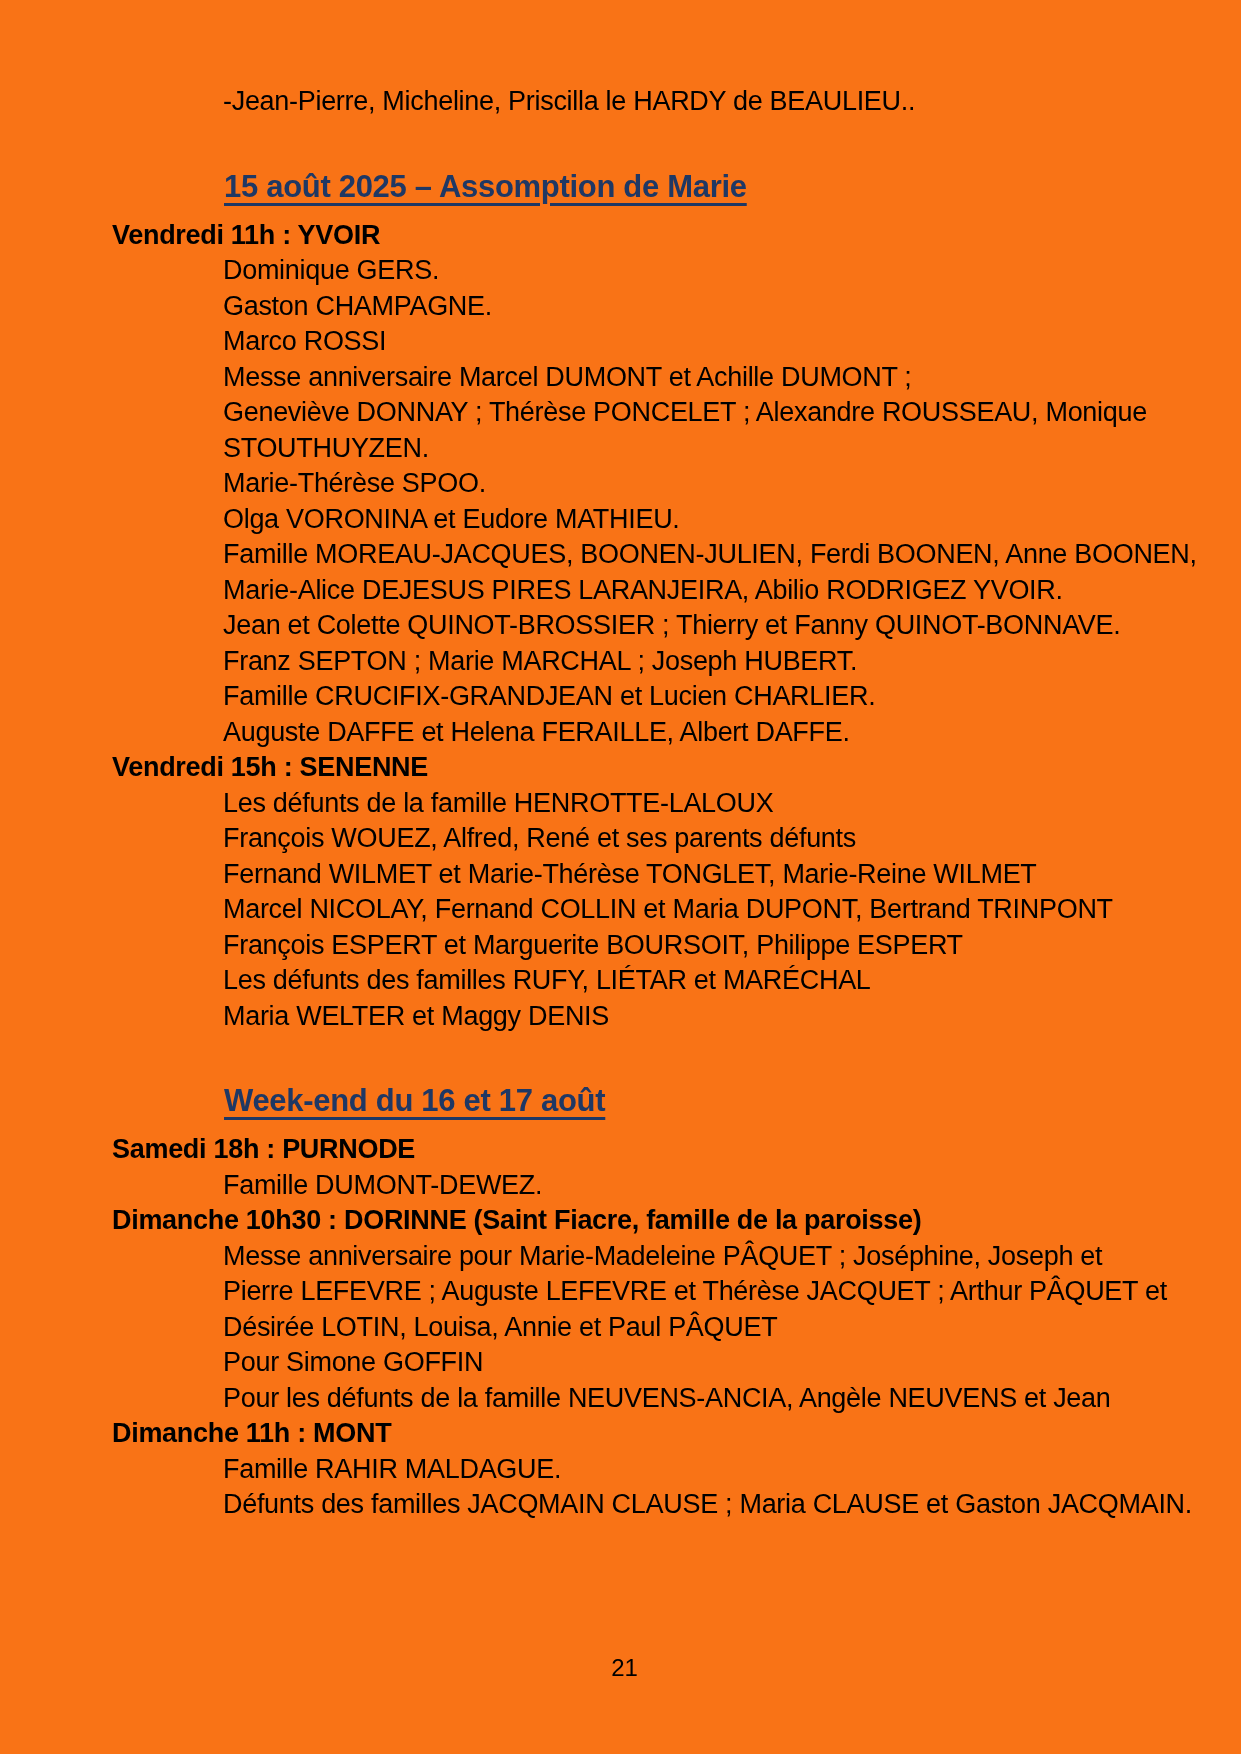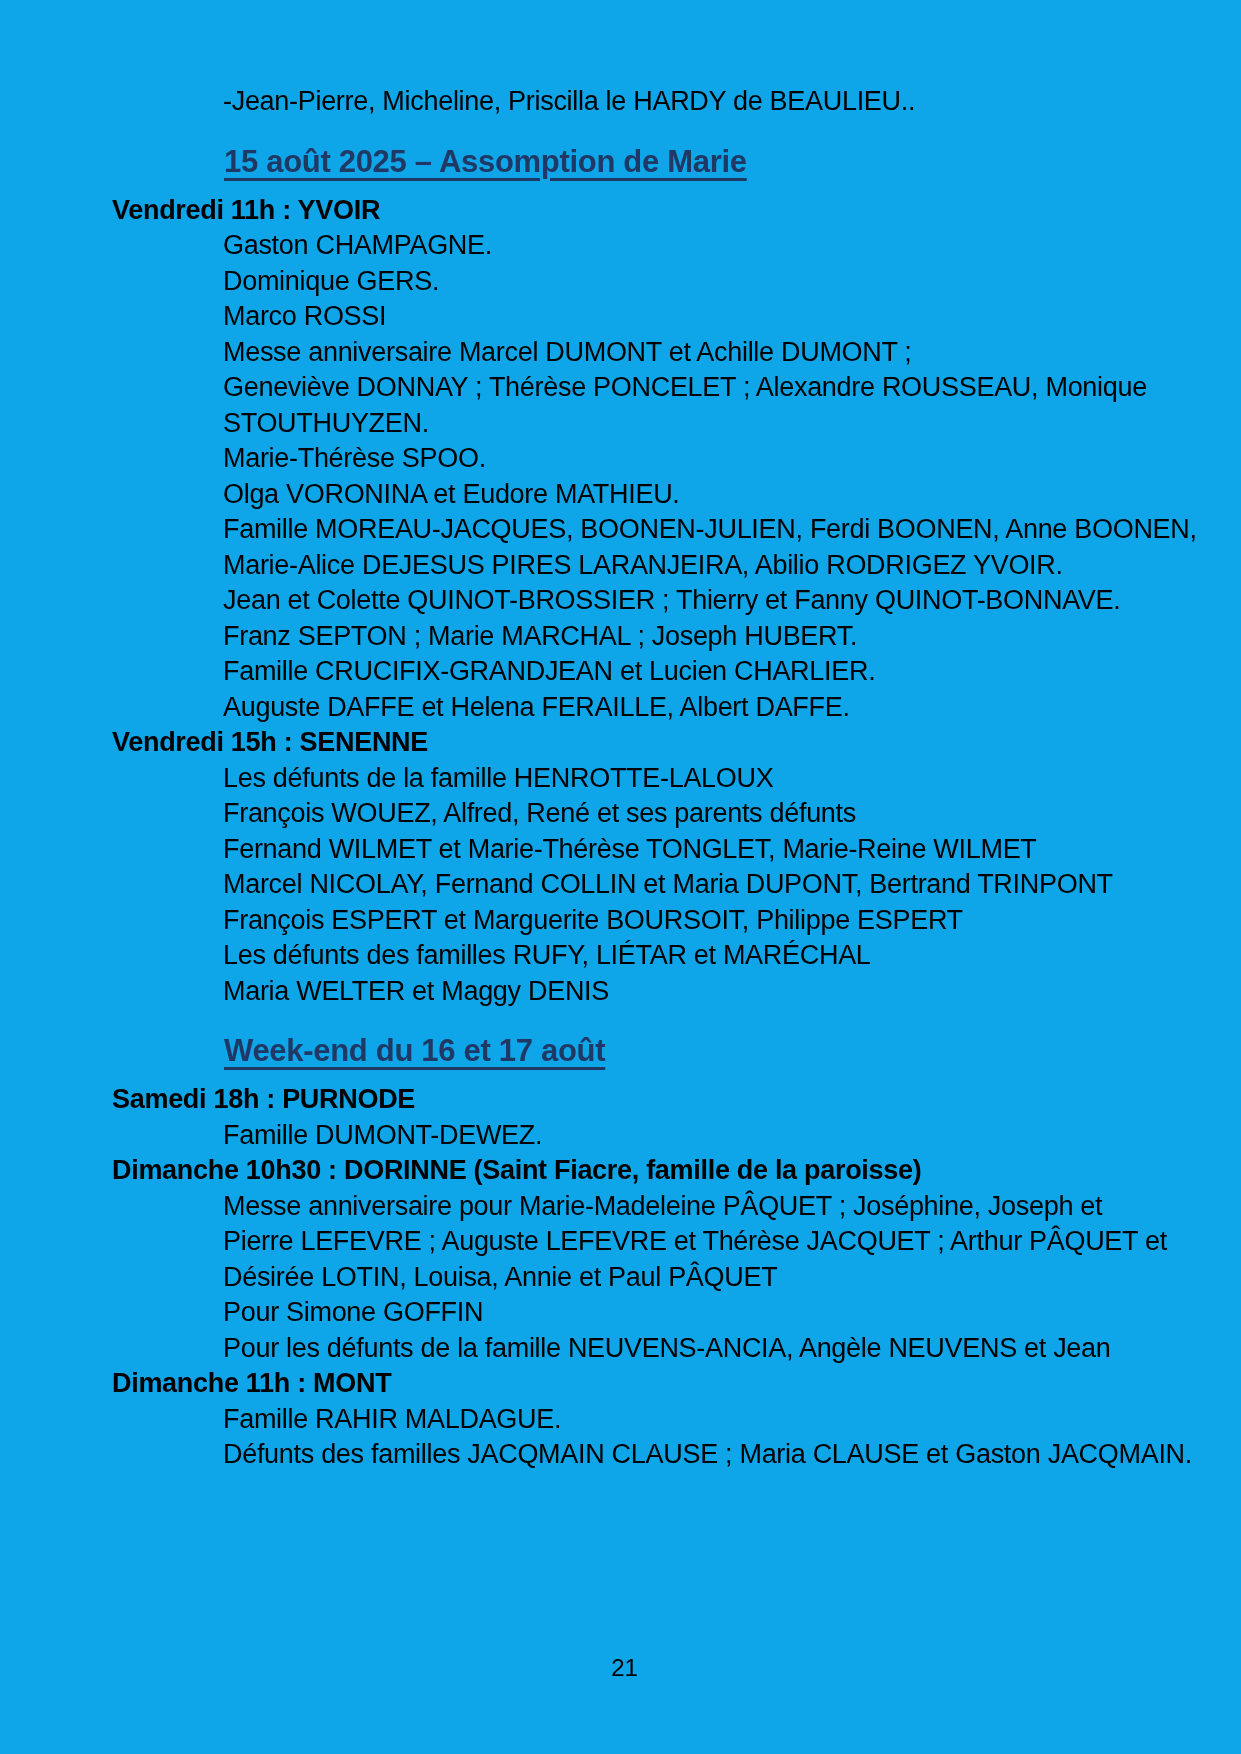"-Jean-Pierre, Micheline, Priscilla le" .page { background: #0ea5e9 -> #f97316 }
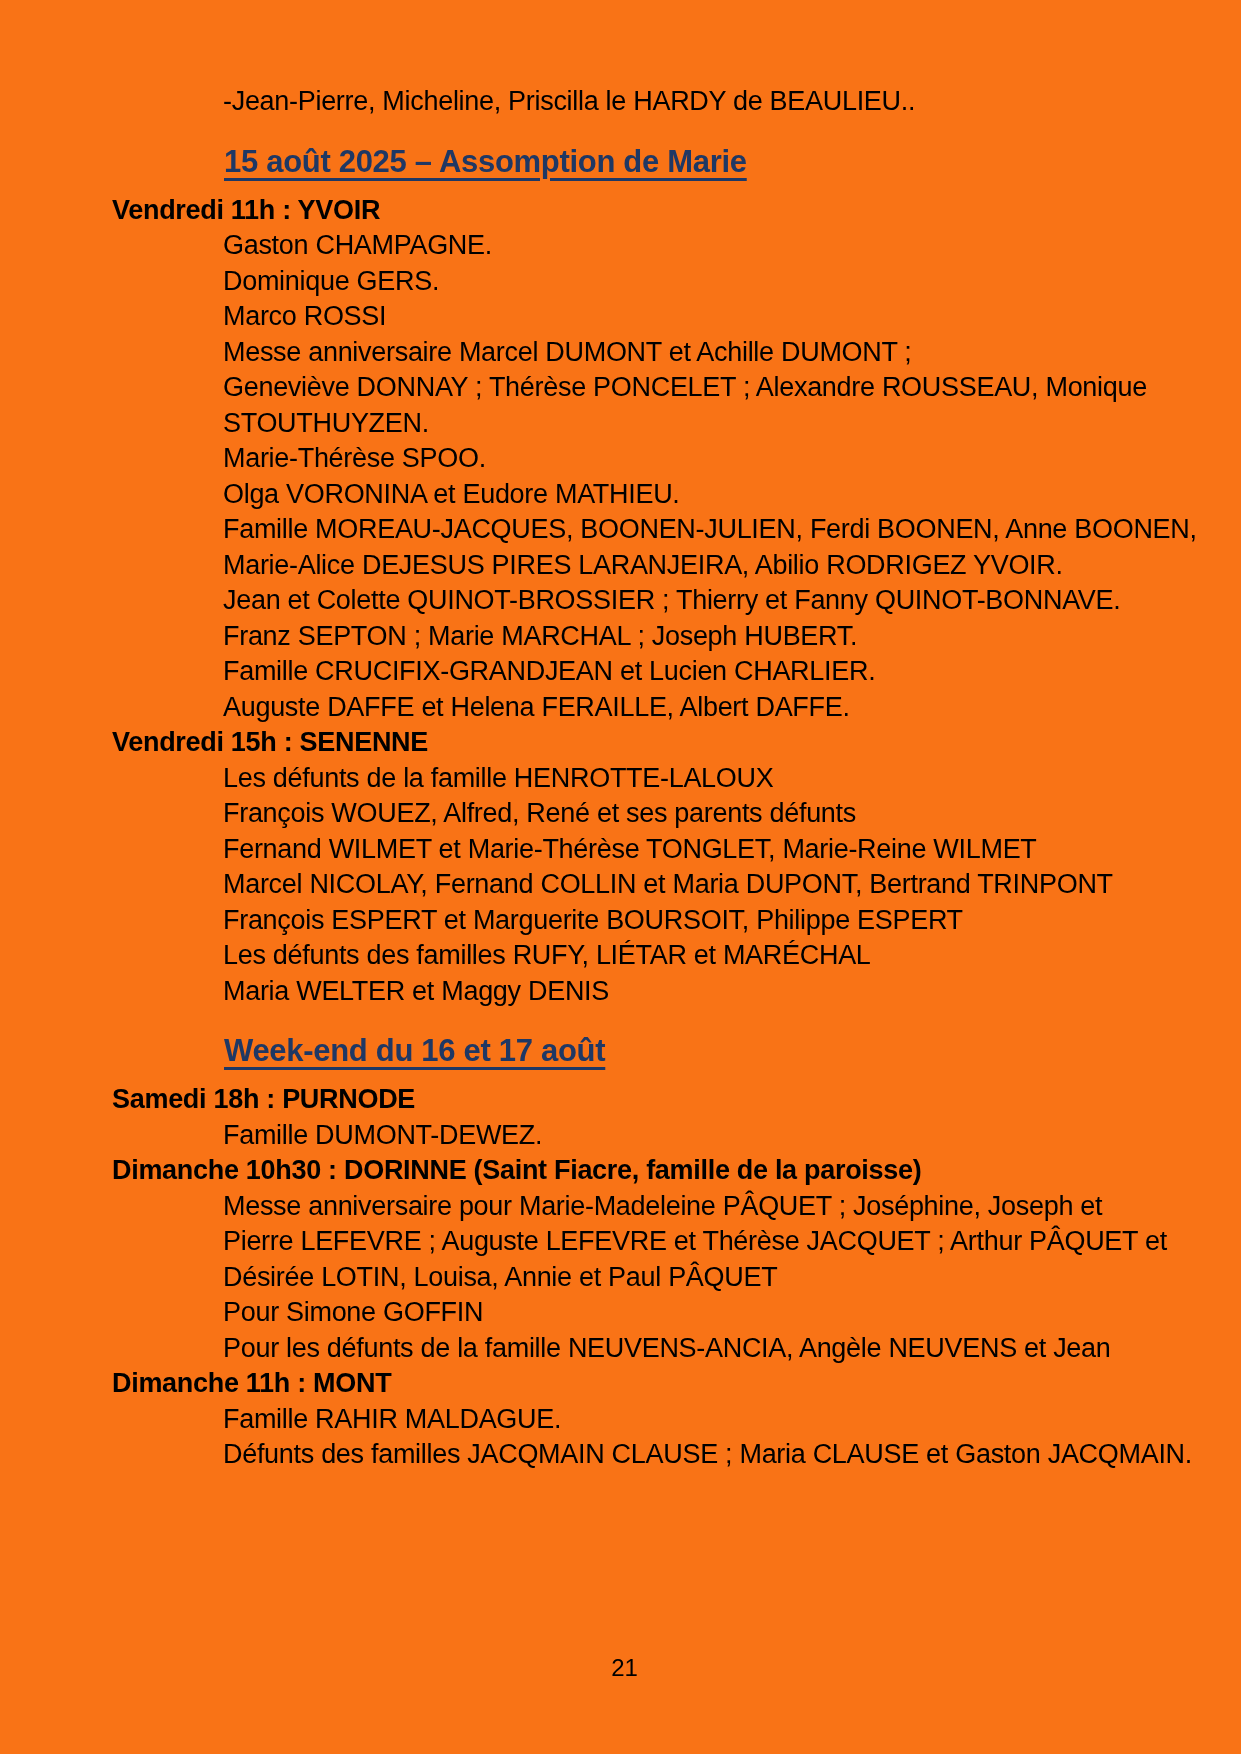"15 août 2025 – Assomption" .section-title { margin: 19px 0 8px 224px -> 44px 0 8px 224px }
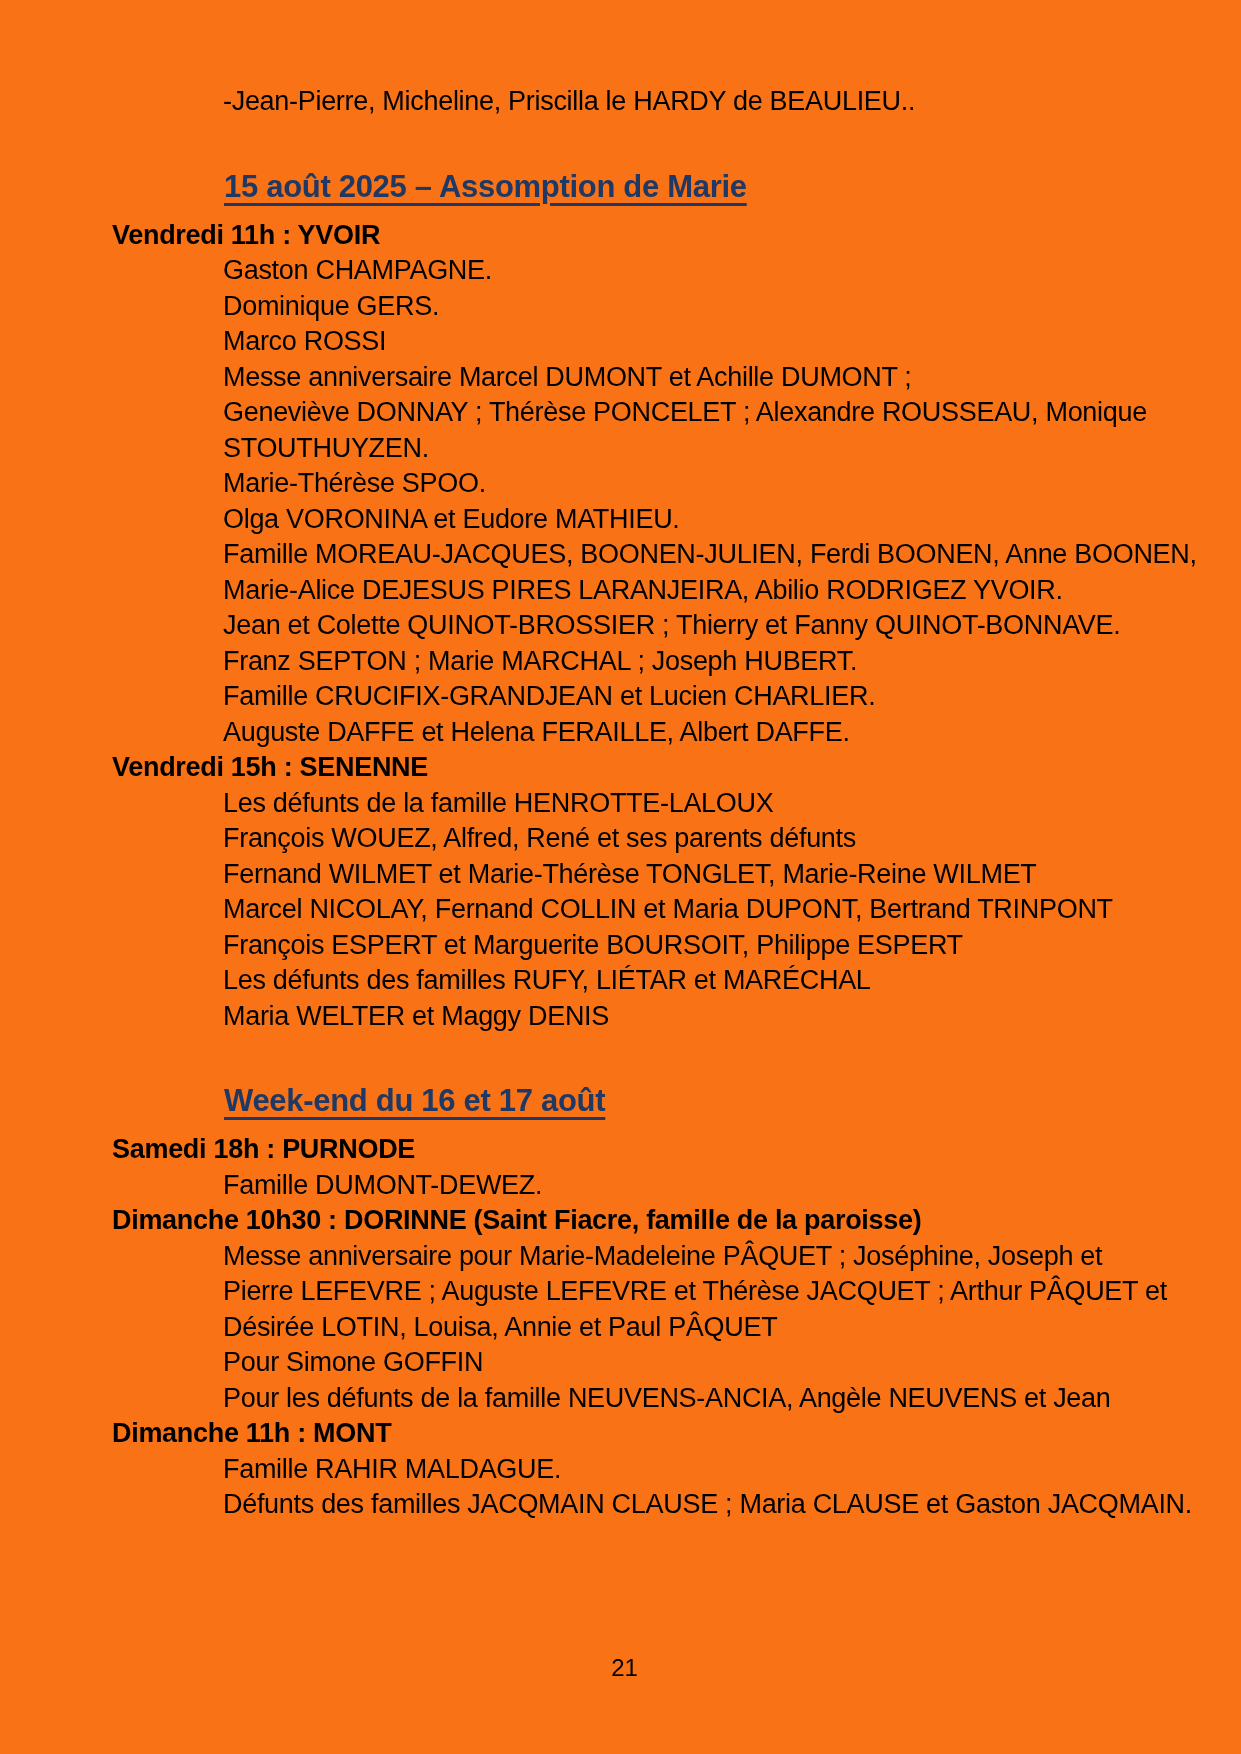"Gaston CHAMPAGNE." div.line { order: before "Dominique GERS." -> after "Dominique GERS." }
